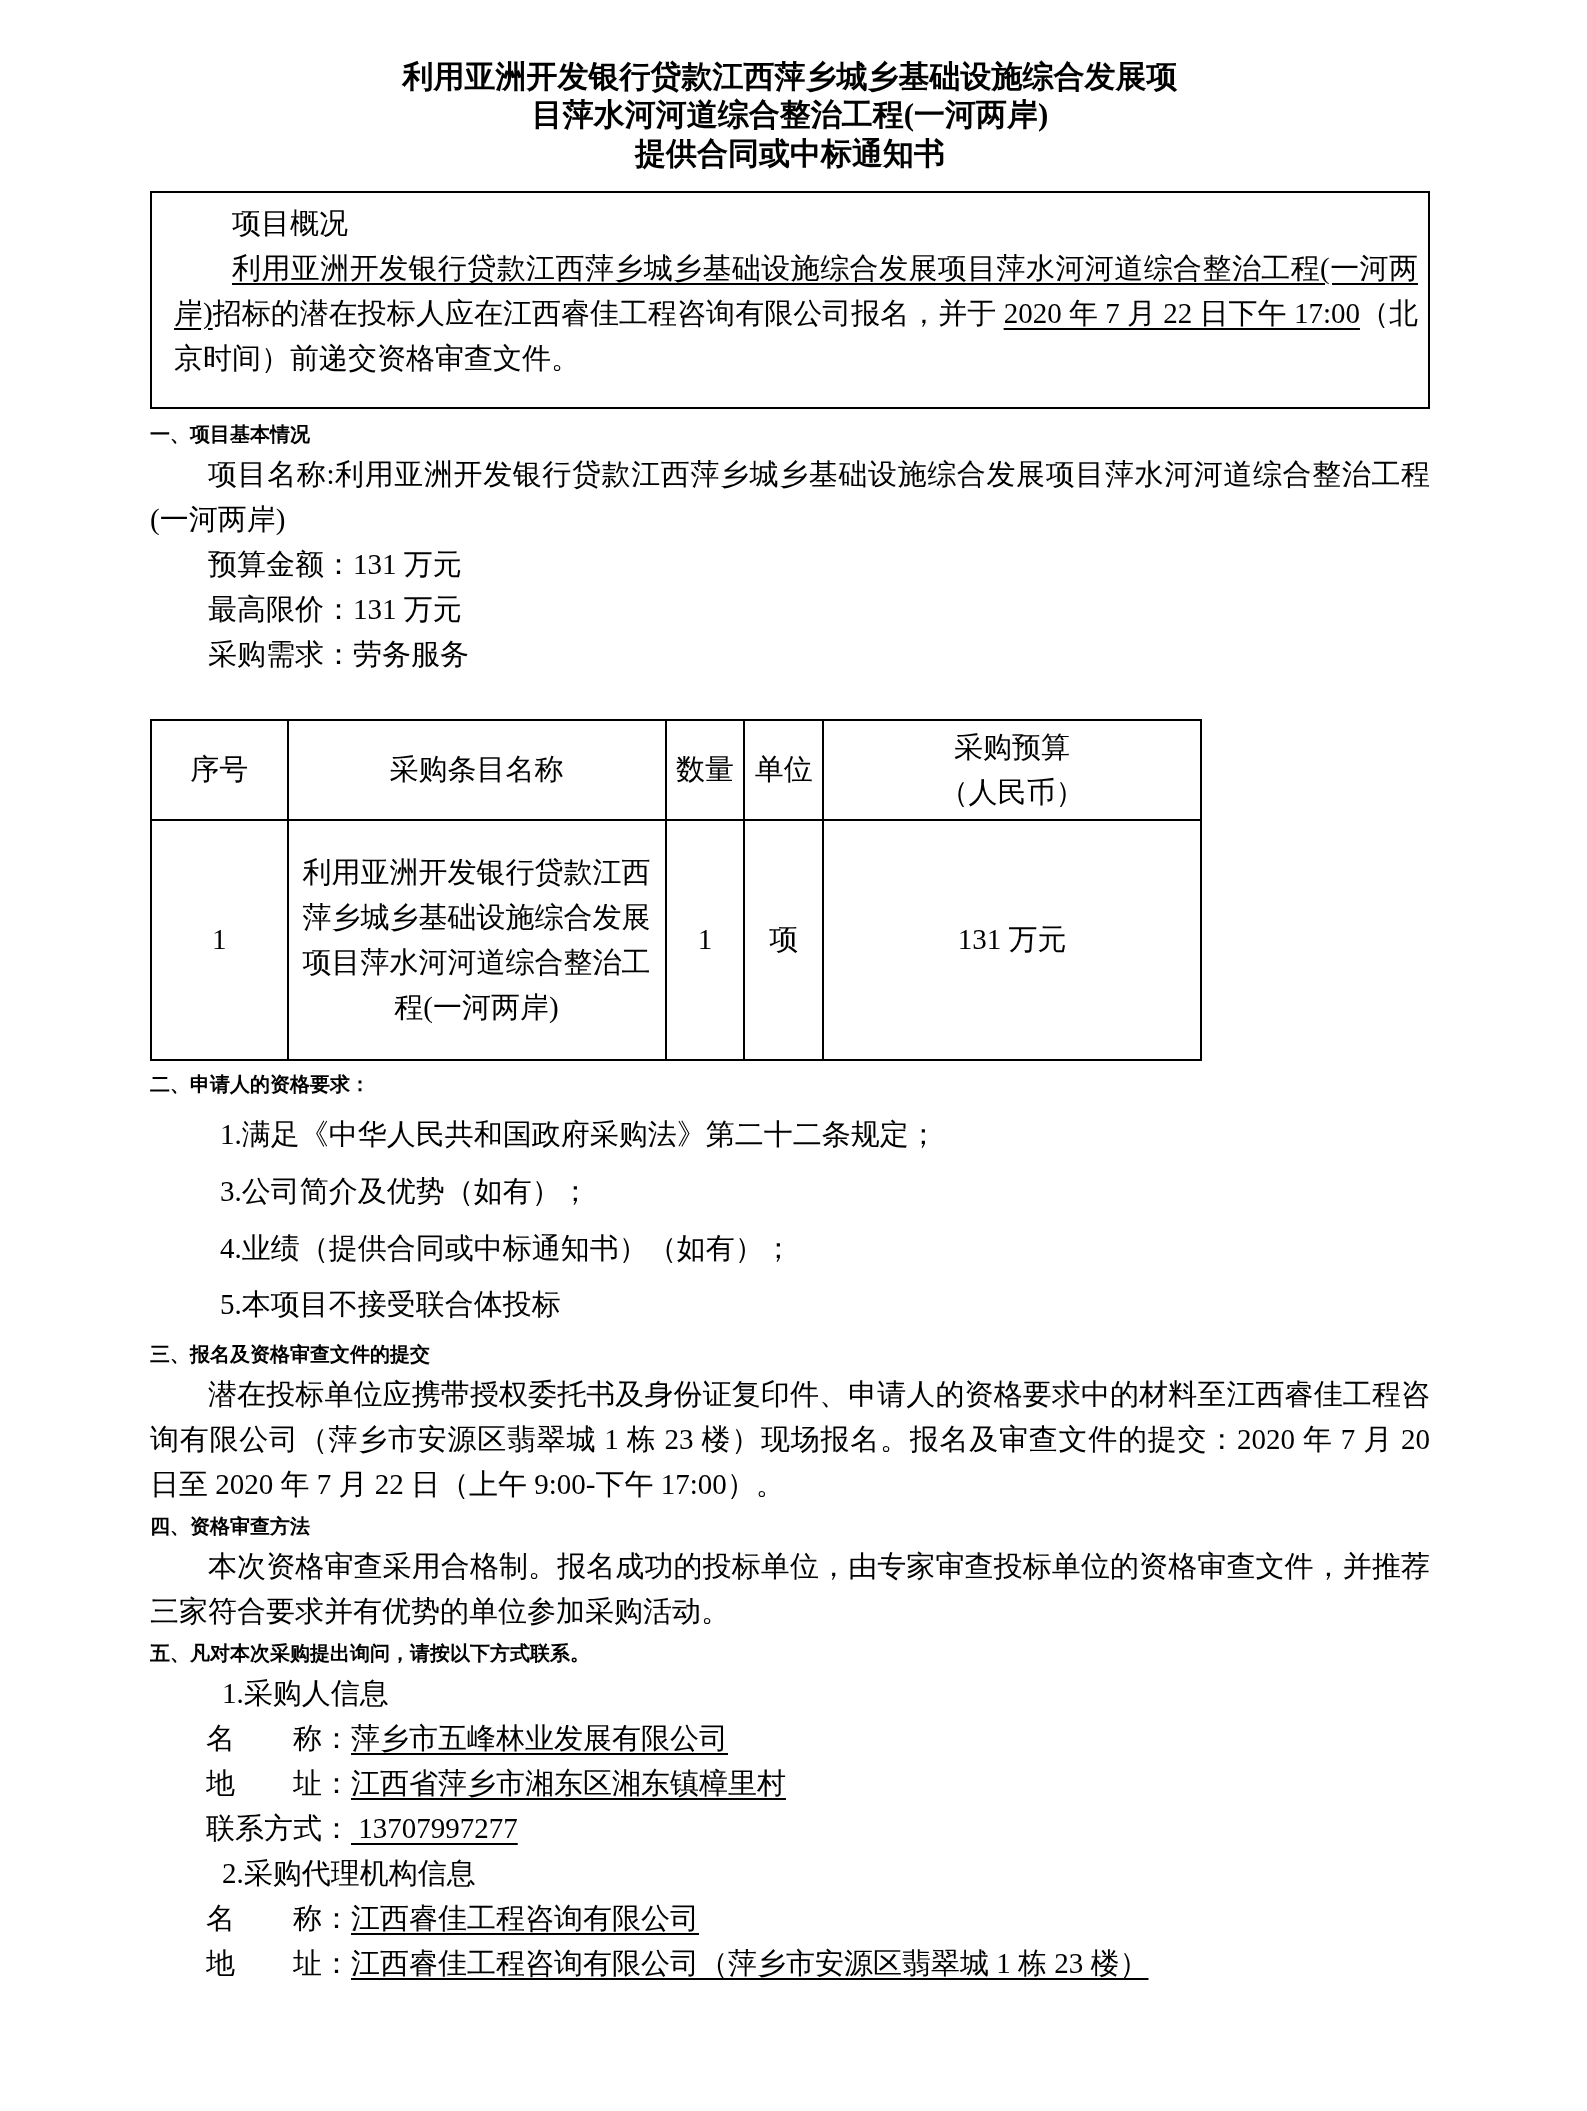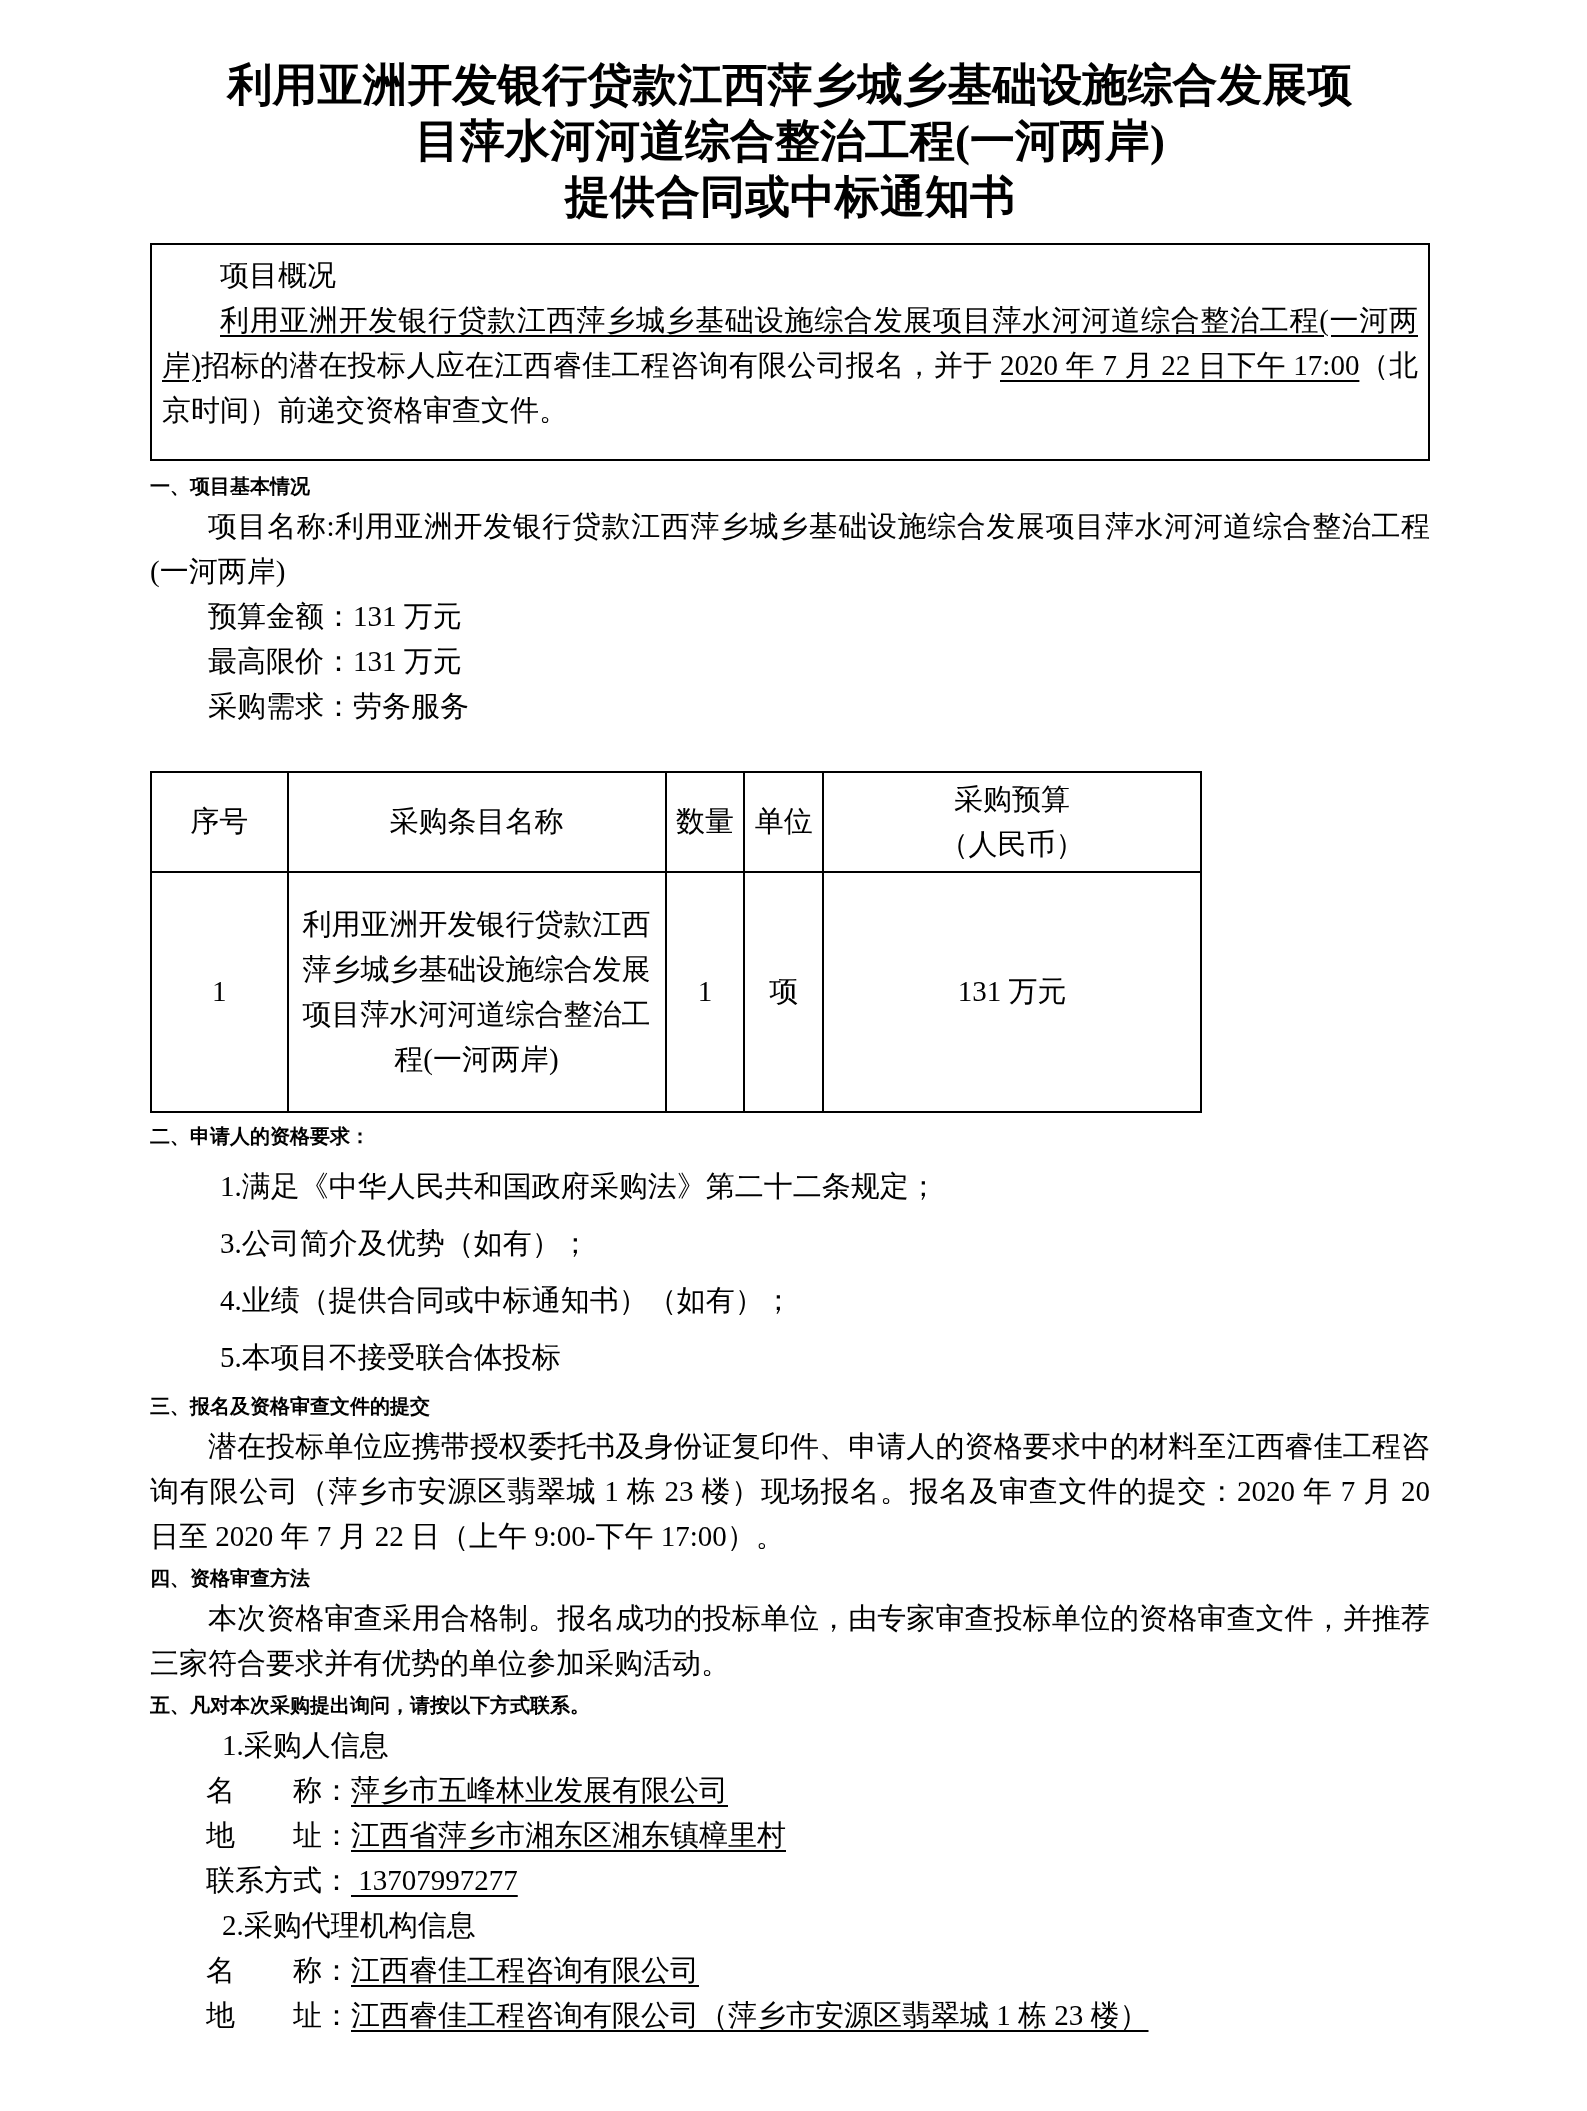"利用亚洲开发银行贷款江西萍乡城乡基础设施综合发展项" .doc-title { font-size: 45px -> 31px }
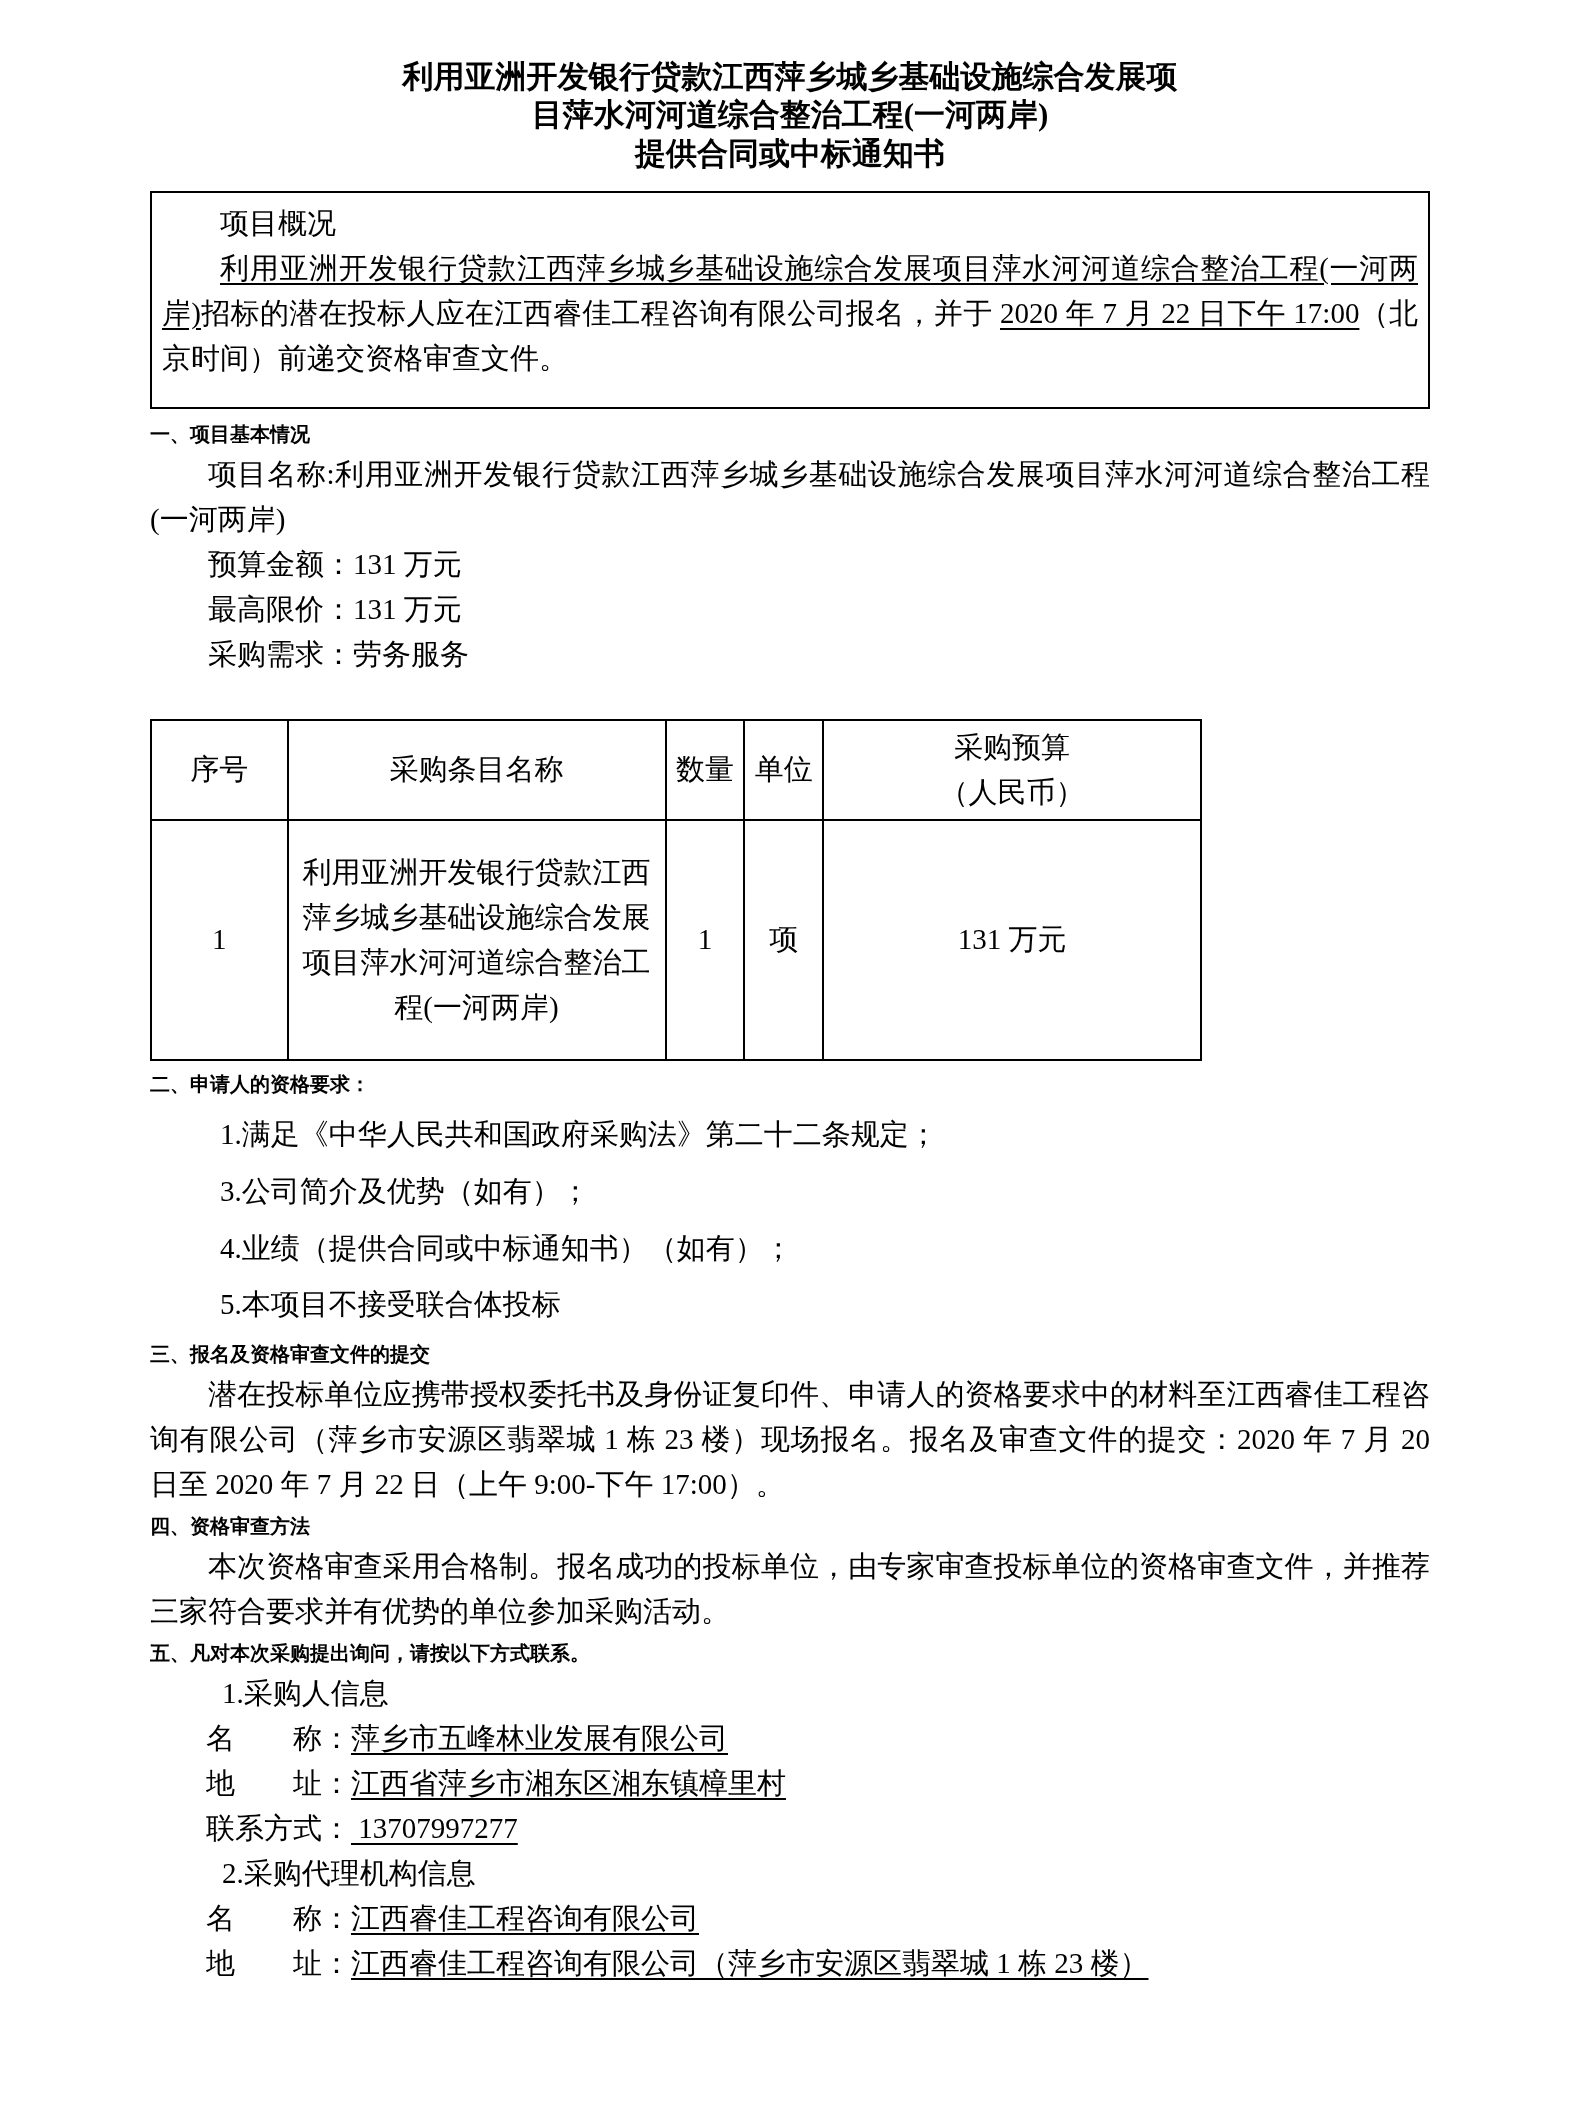"项目概况" .overview-box { padding: 8px 10px 26px 10px -> 8px 10px 26px 22px }
